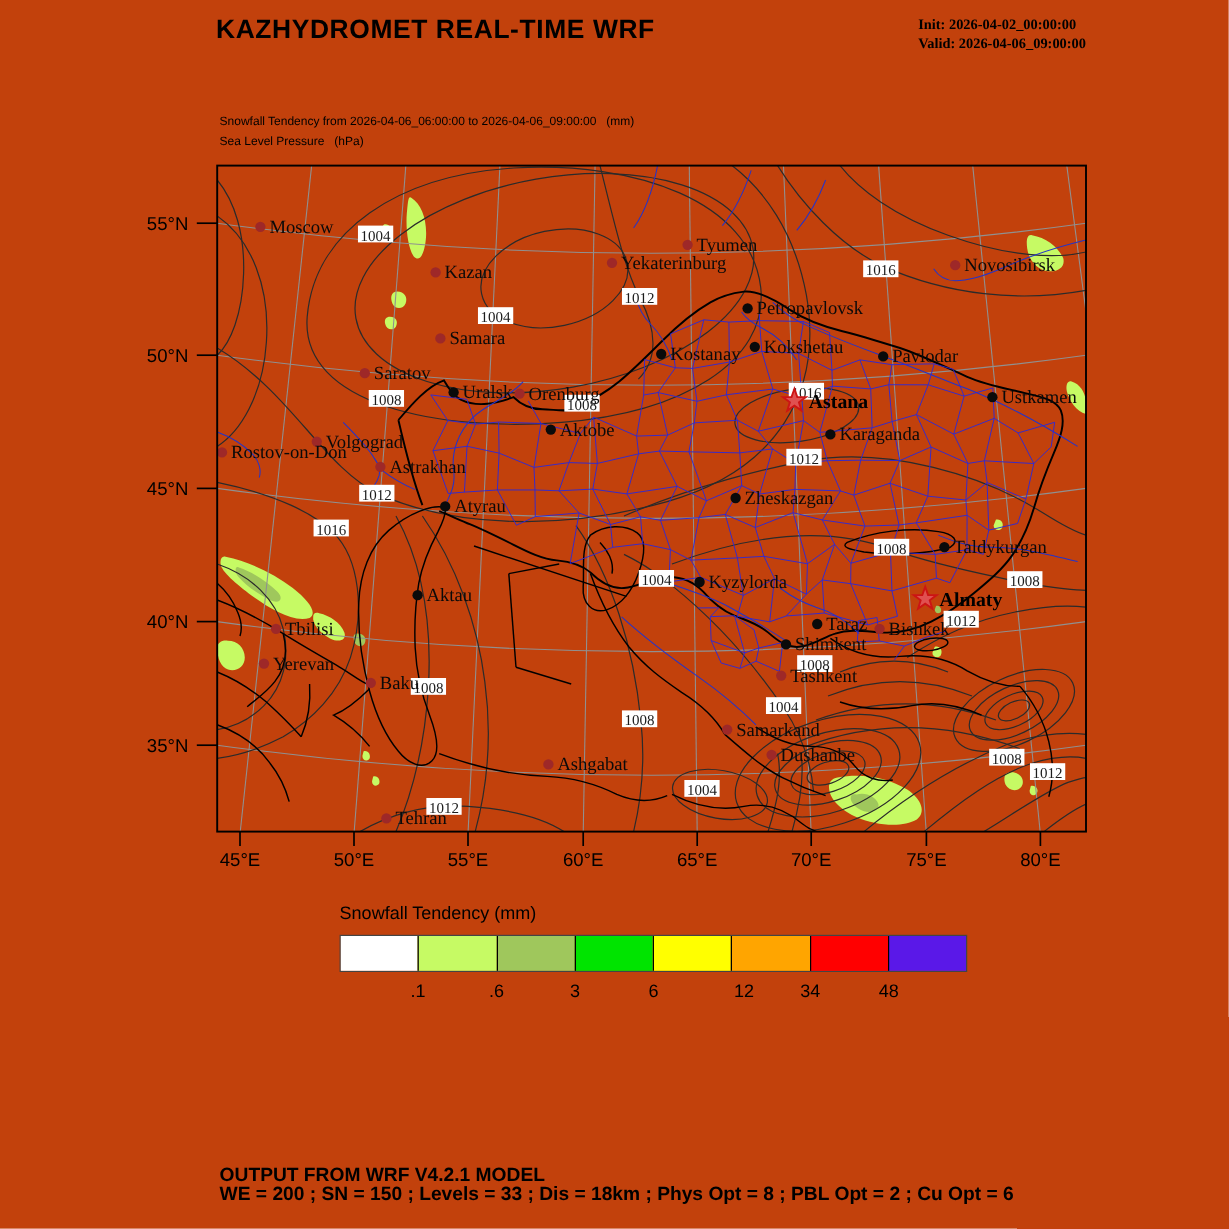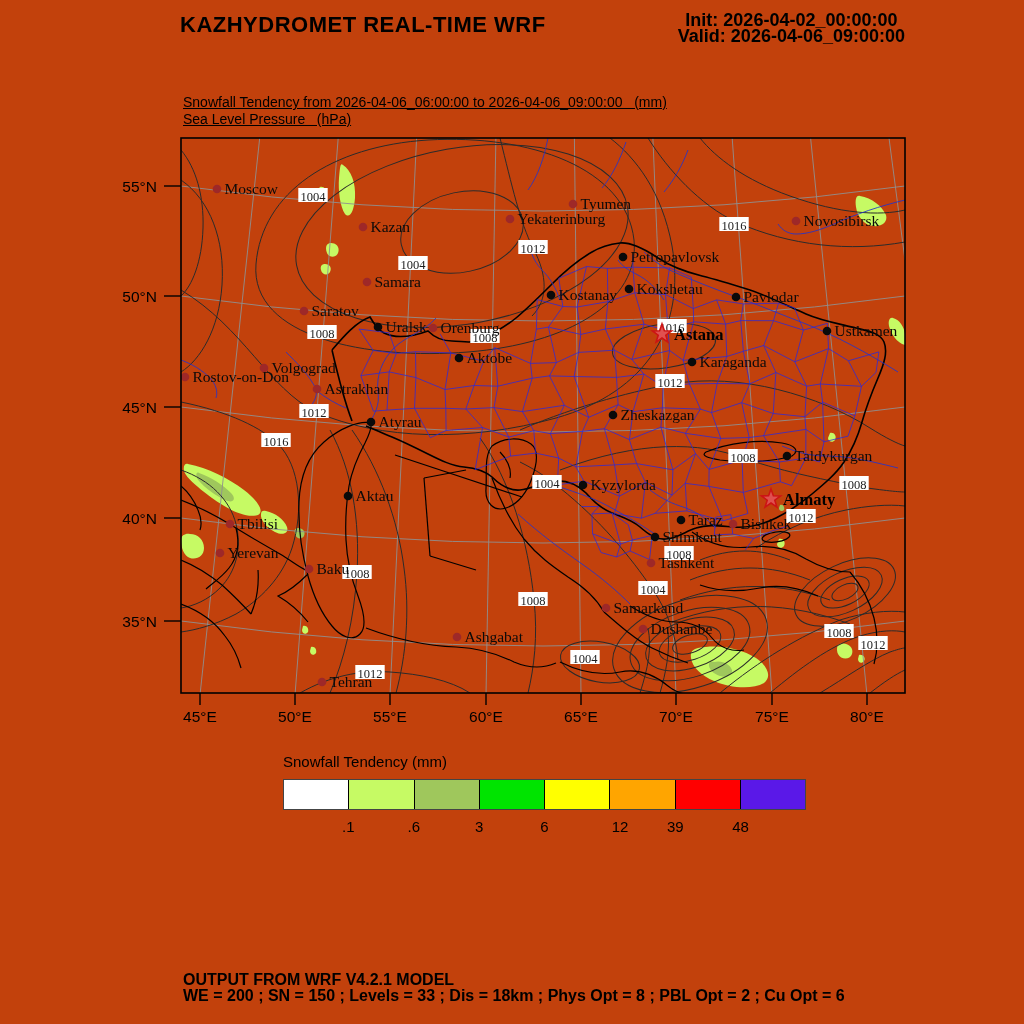"Init: 2026-04-02_00:00:00 Valid:" #stamp { font-family: none -> Liberation Serif, serif; font-size: 18px -> 12px; text-align: center -> left }
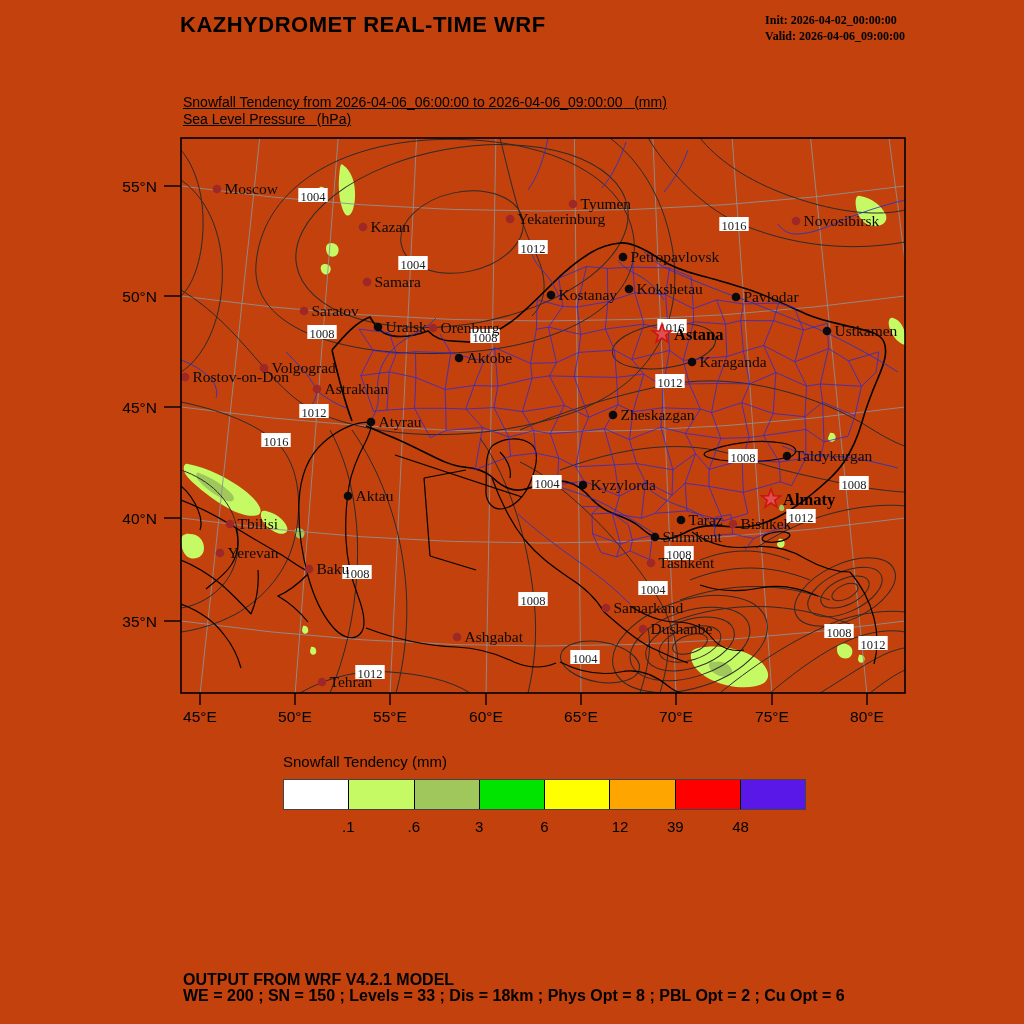"Snowfall Tendency from" #subtitle { font-size: 14px -> 10px; text-decoration: underline -> none }
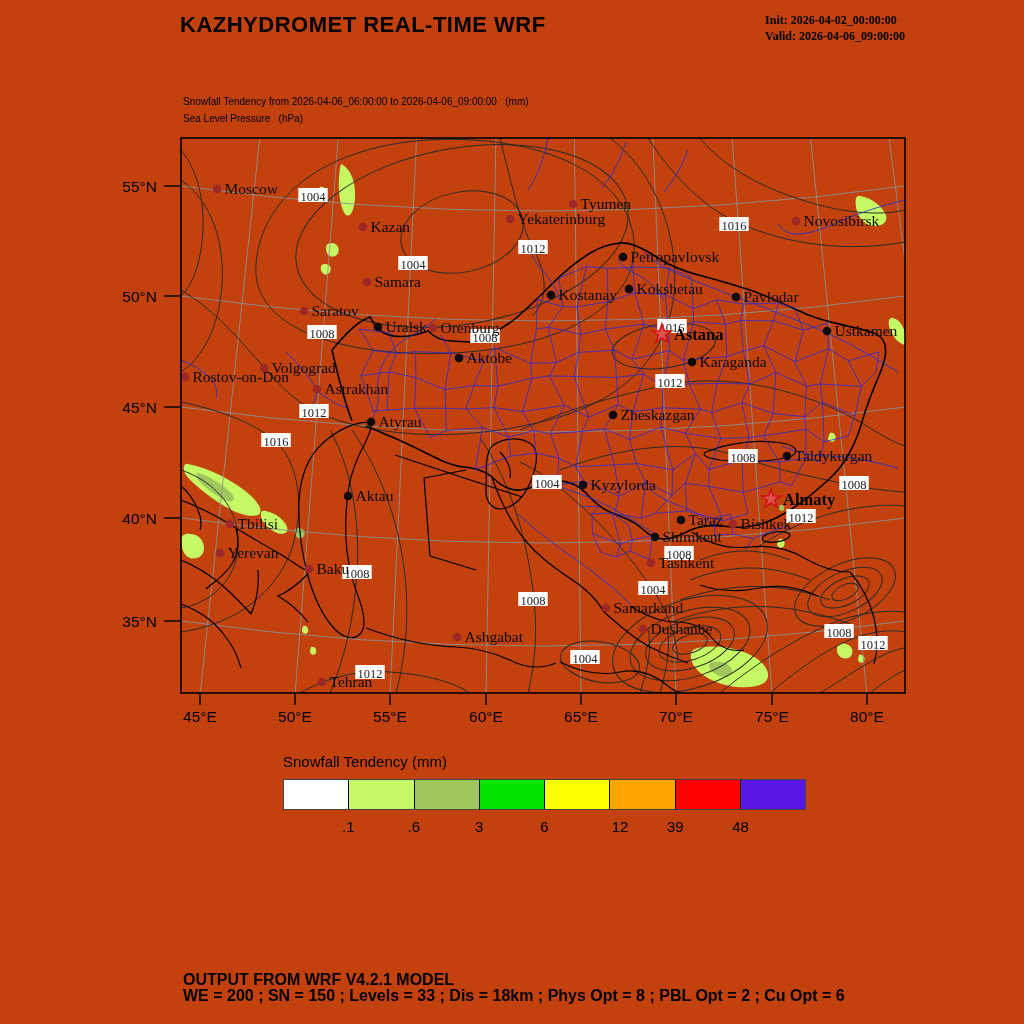"39" span { text: 39 -> 34 }
